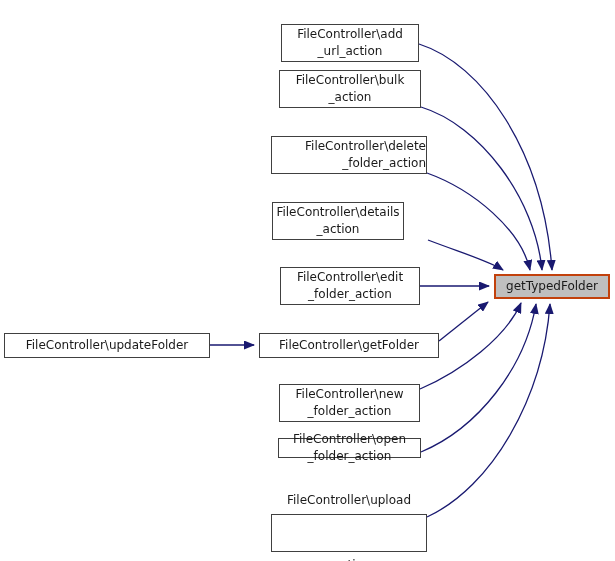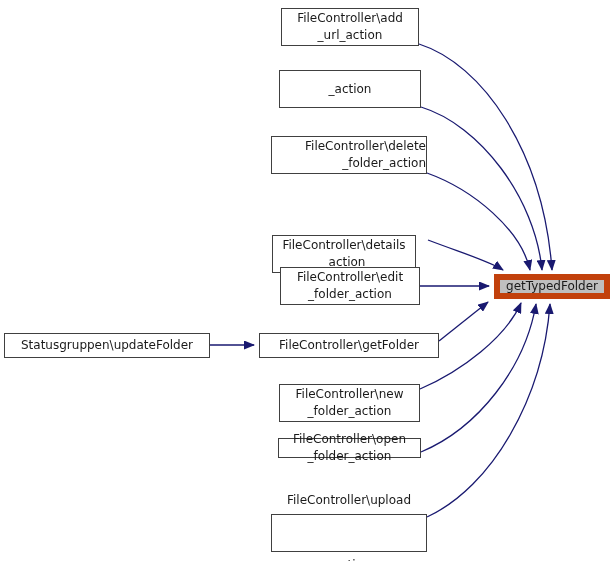"FileController\add" div.node { top: 8px -> 24px }
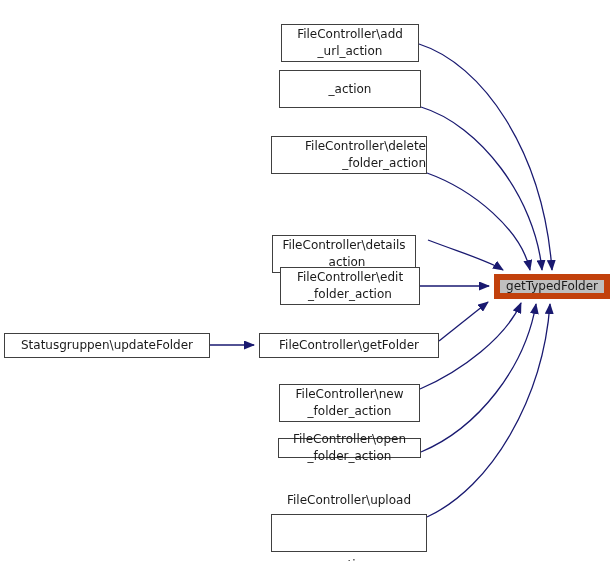"FileController\bulk" span { html: none -> <span>FileController\bulk</span> }
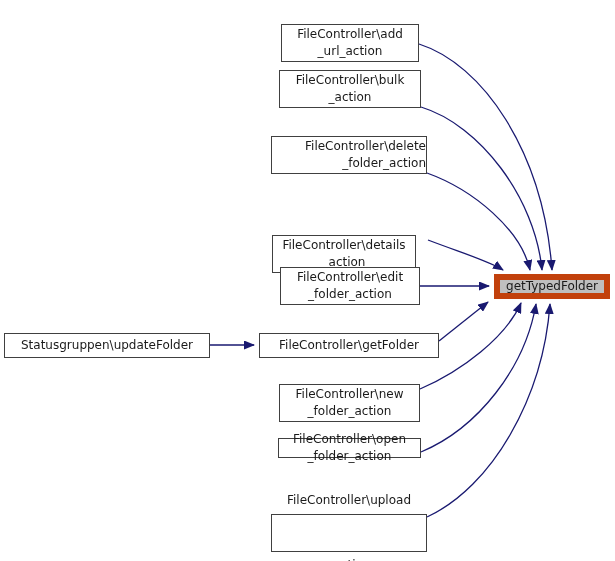"FileController\details" div.node { margin-top: 33px -> none; width: 144px -> 132px }
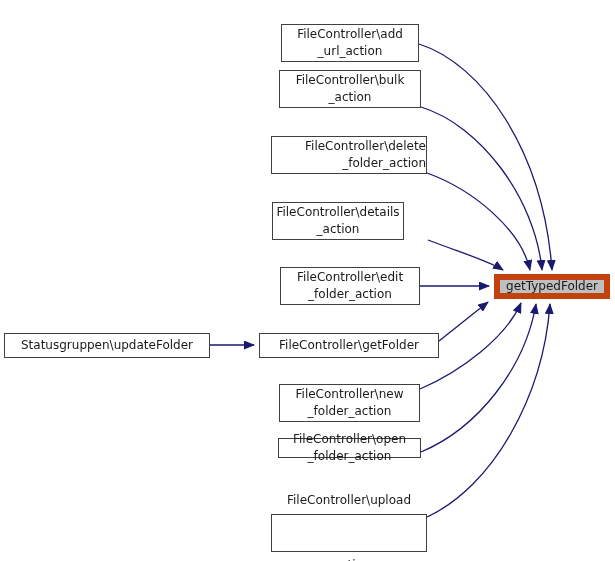"getTypedFolder" .node.central { border: 6px solid #c2410c -> 2px solid #c2410c }
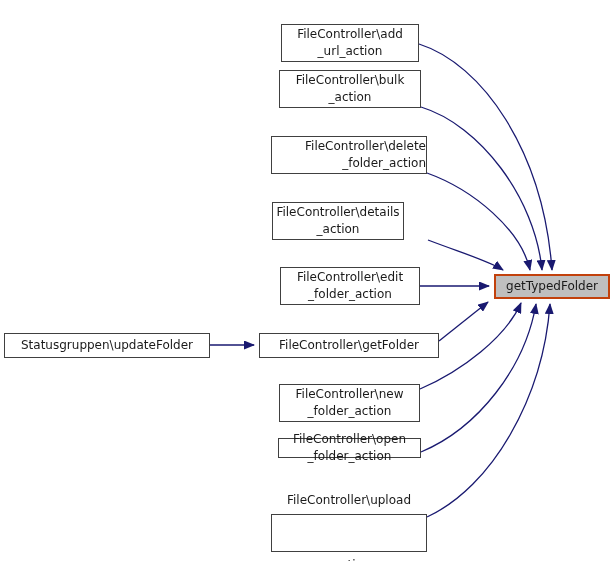"Statusgruppen\updateFolder" span { text: Statusgruppen -> FileController }
